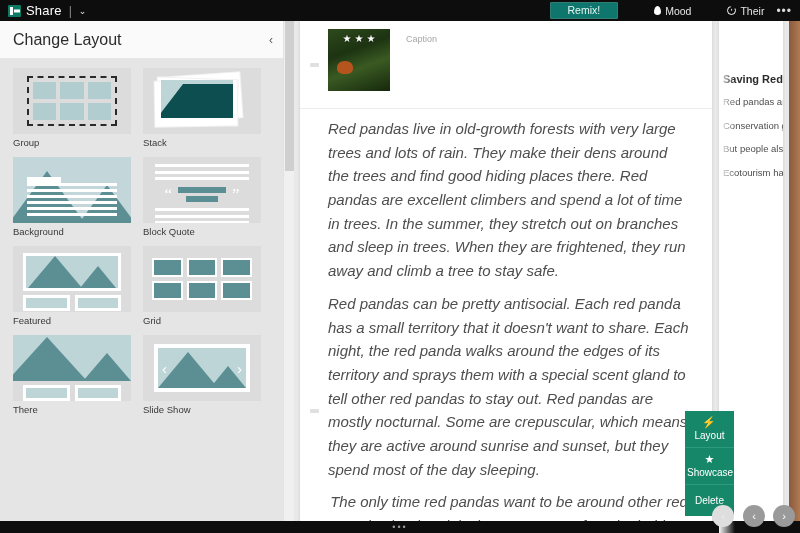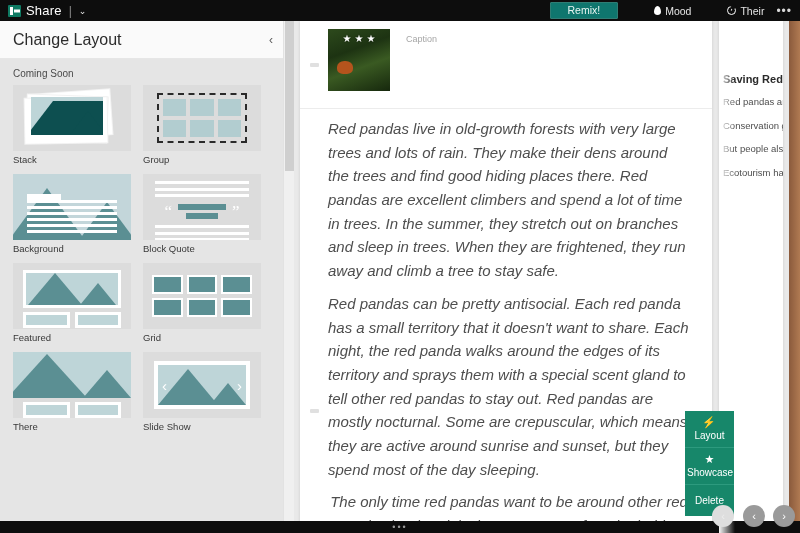"Coming Soon" div.coming-soon { html: <div>Coming Soon</div> -> none }
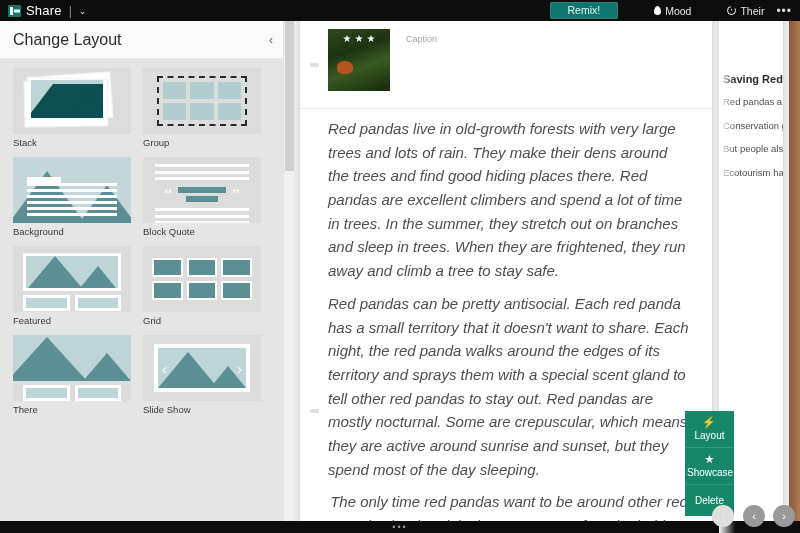"Stack" div.layout-item { order: before "Group" -> after "Group" }
